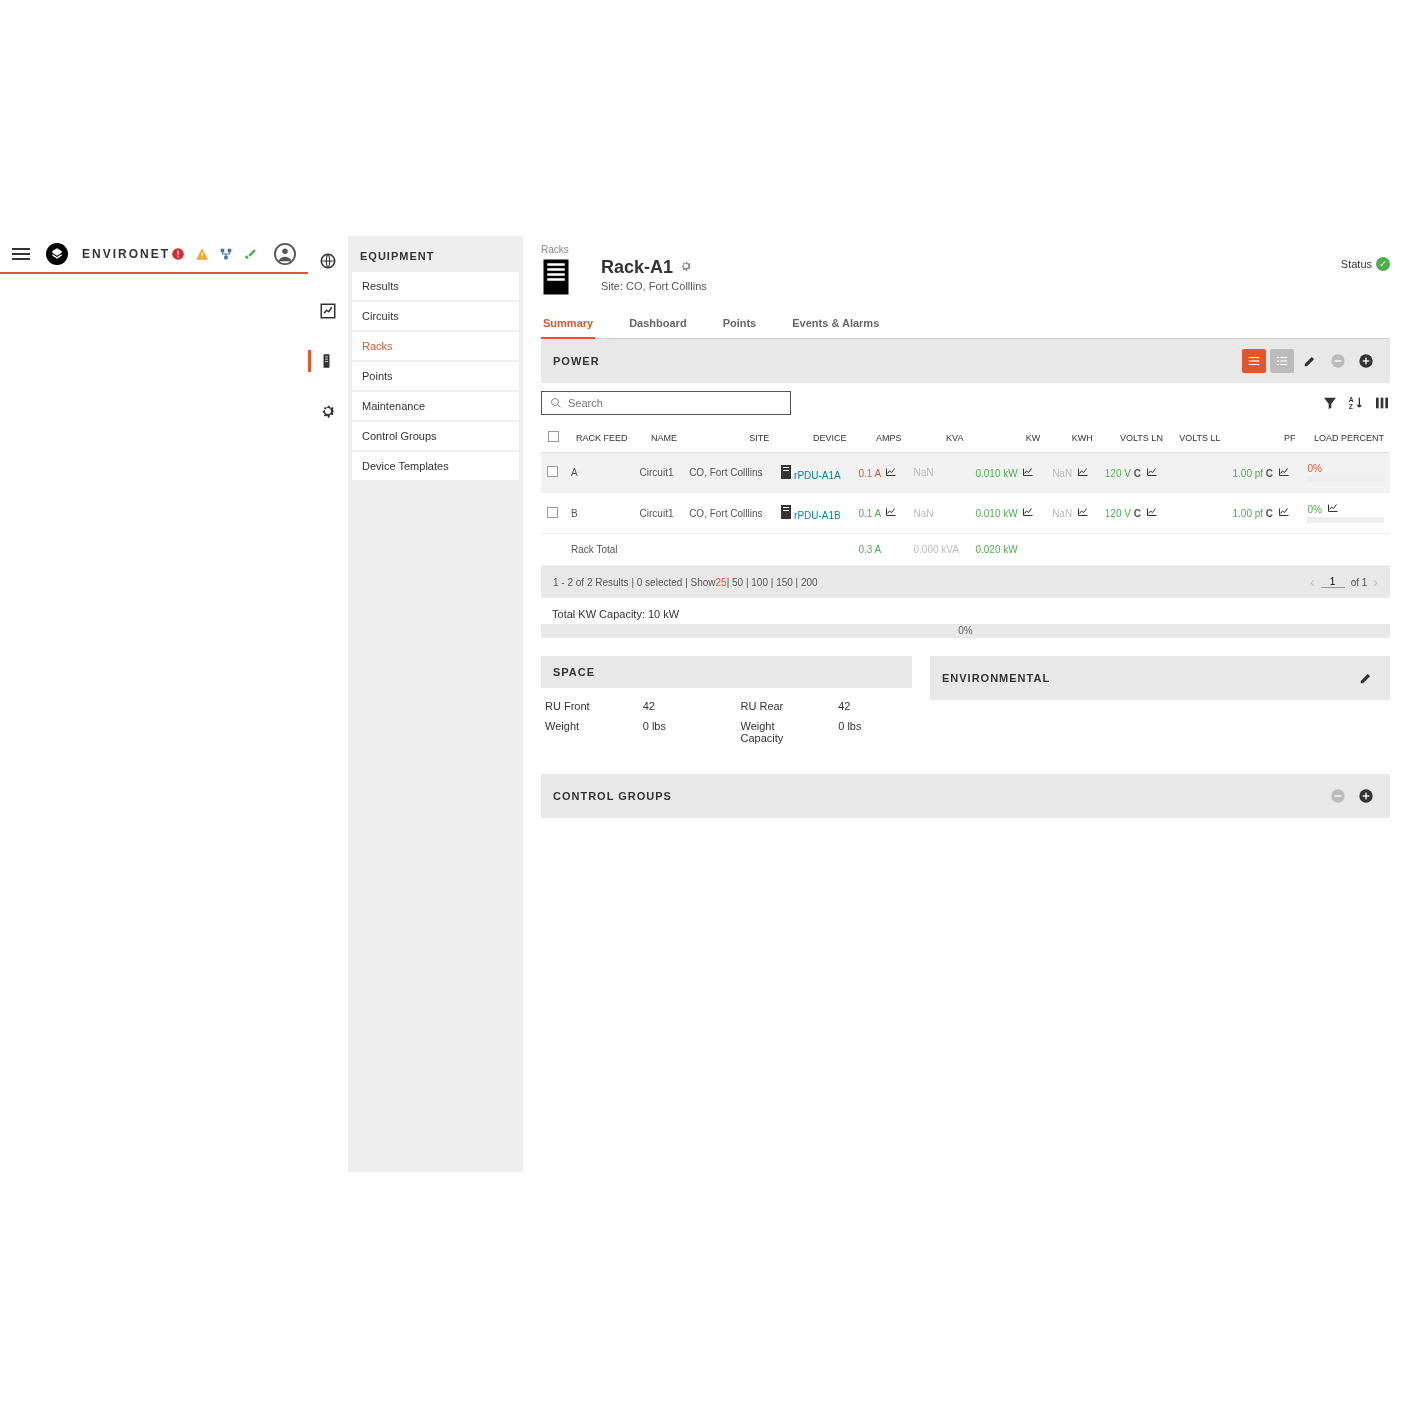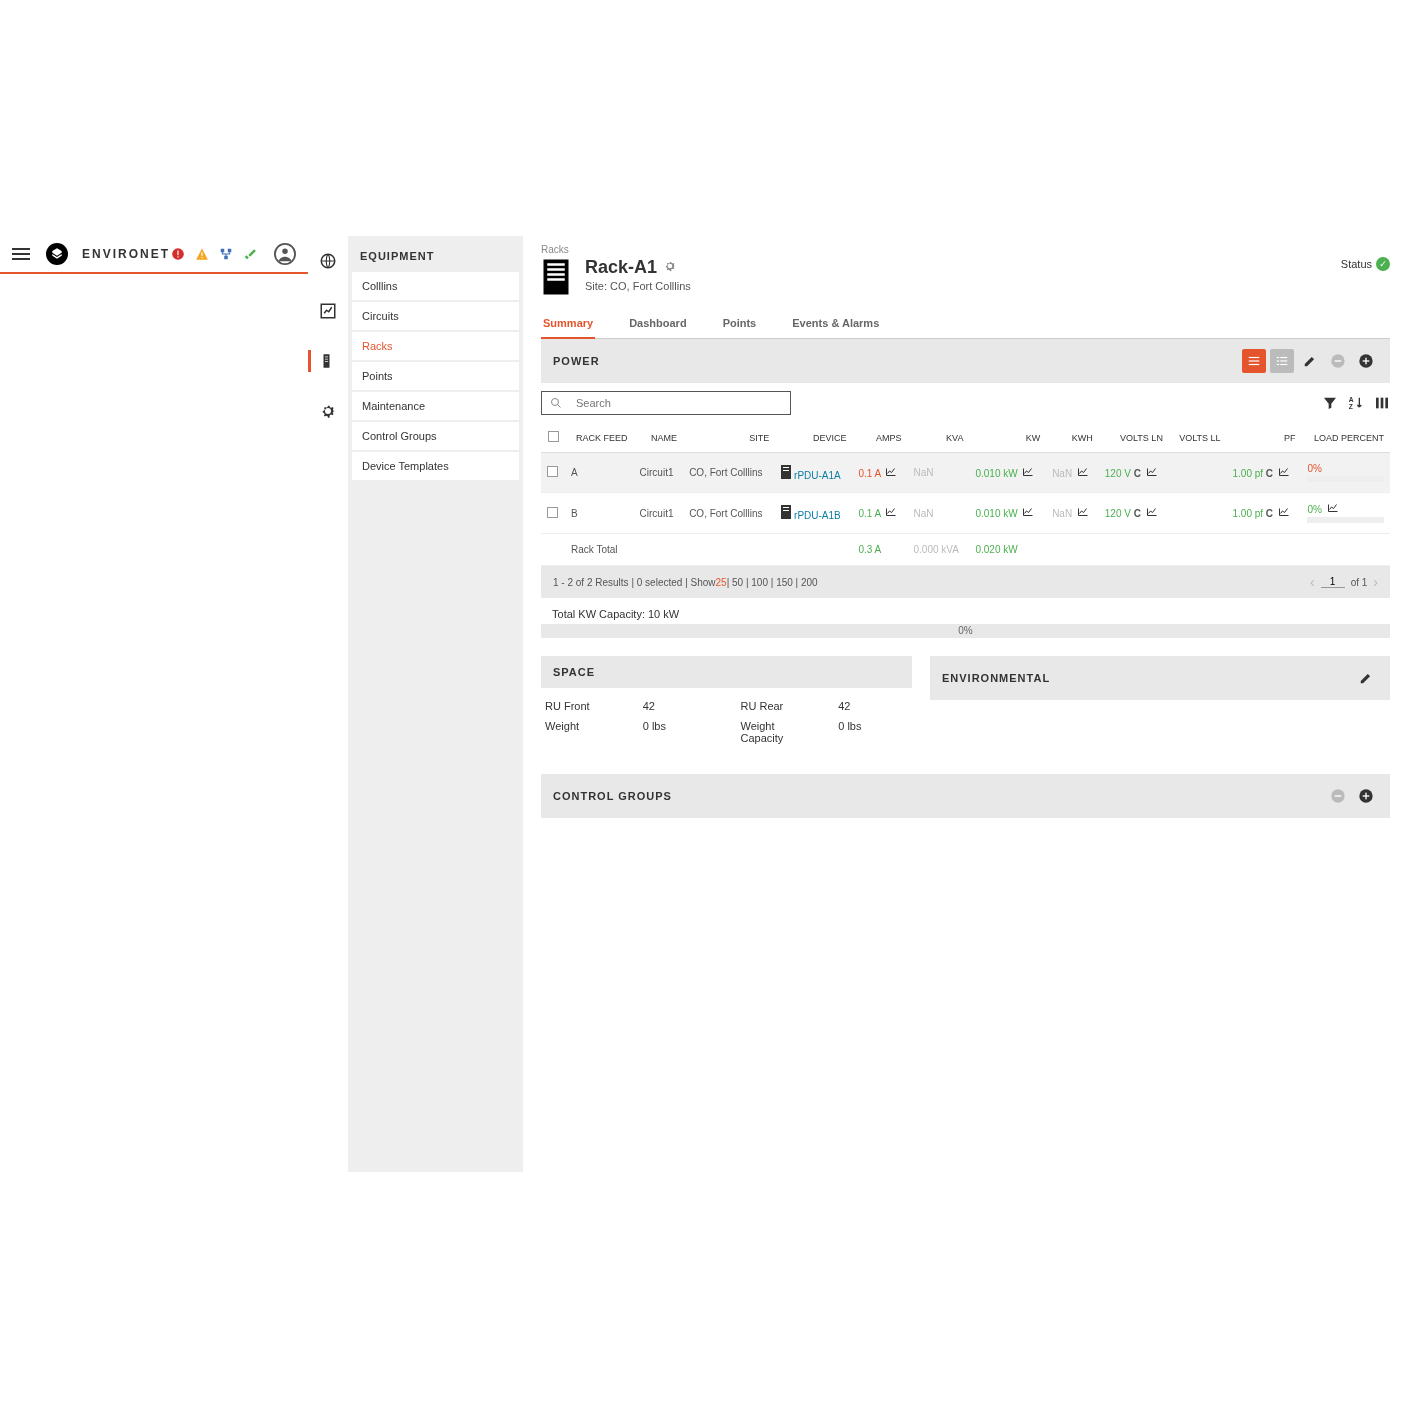"Rack-A1" .page-header { gap: 14px -> 30px }
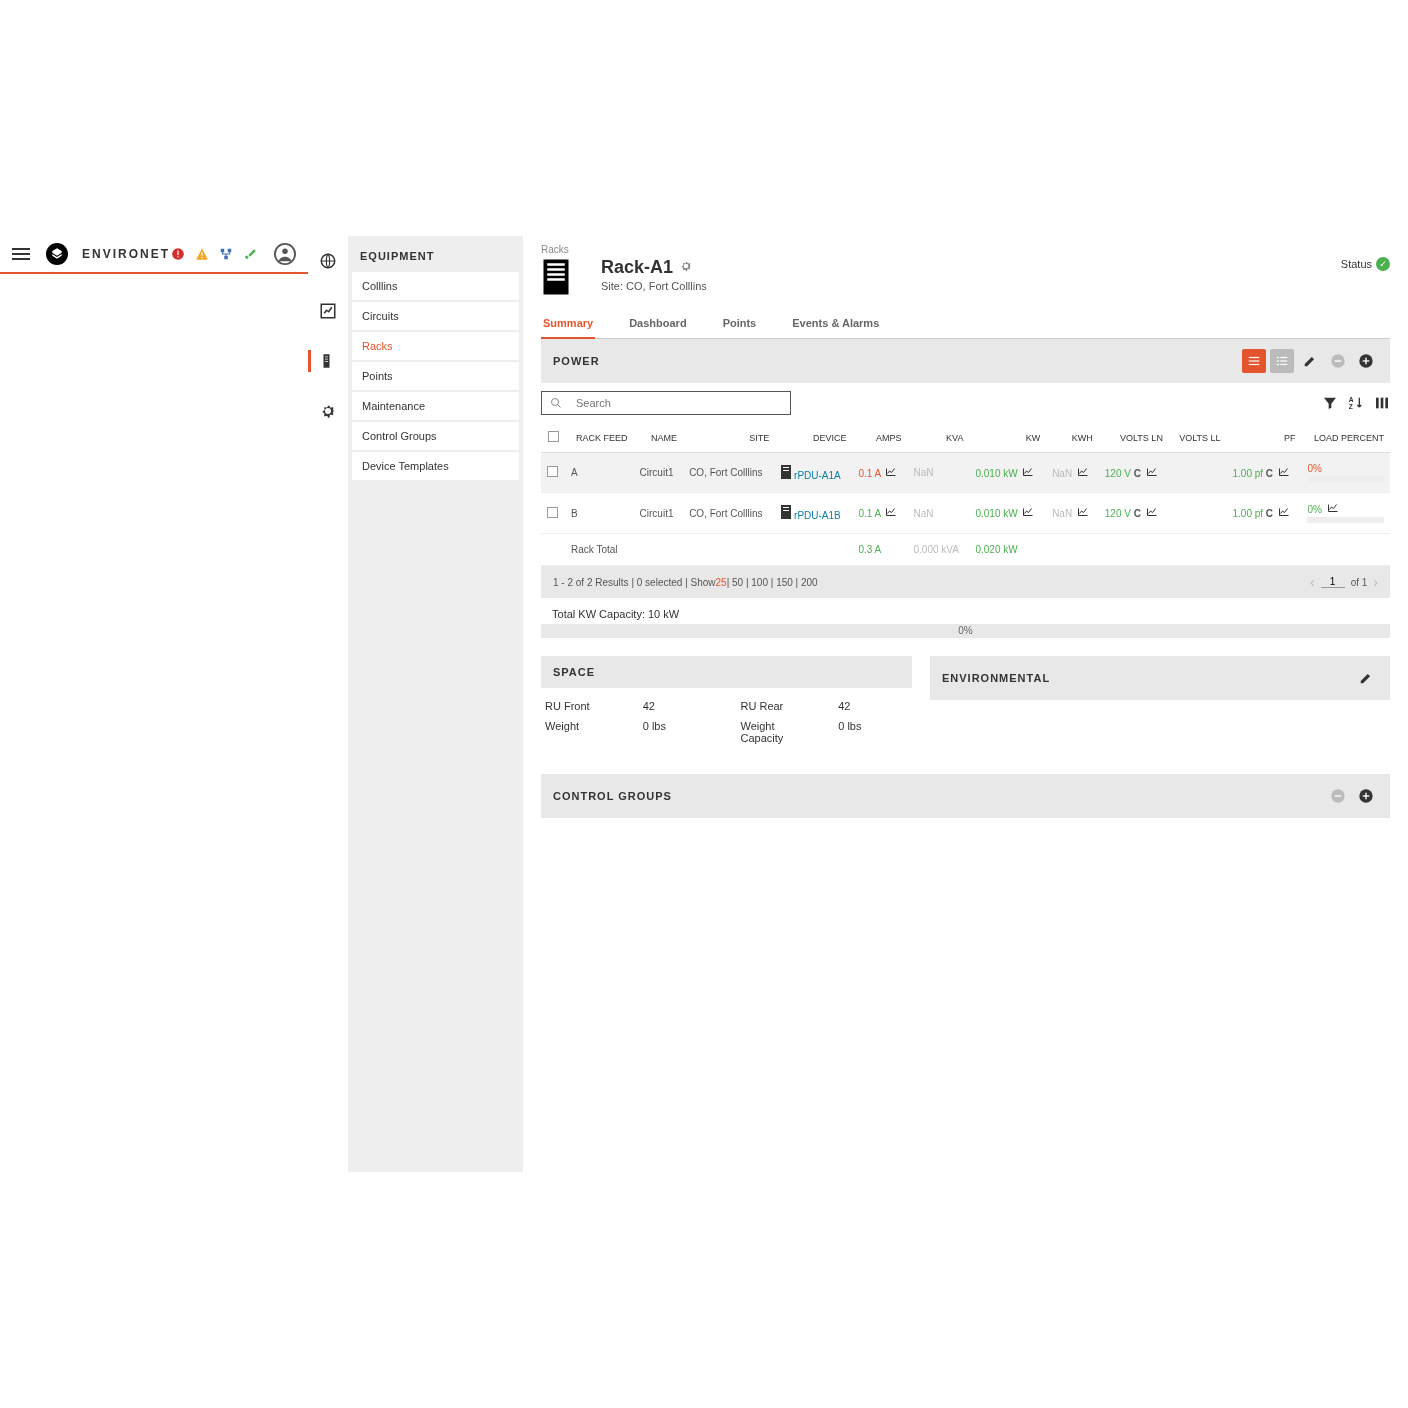"Colllins" div.side-item { text: Colllins -> Results }
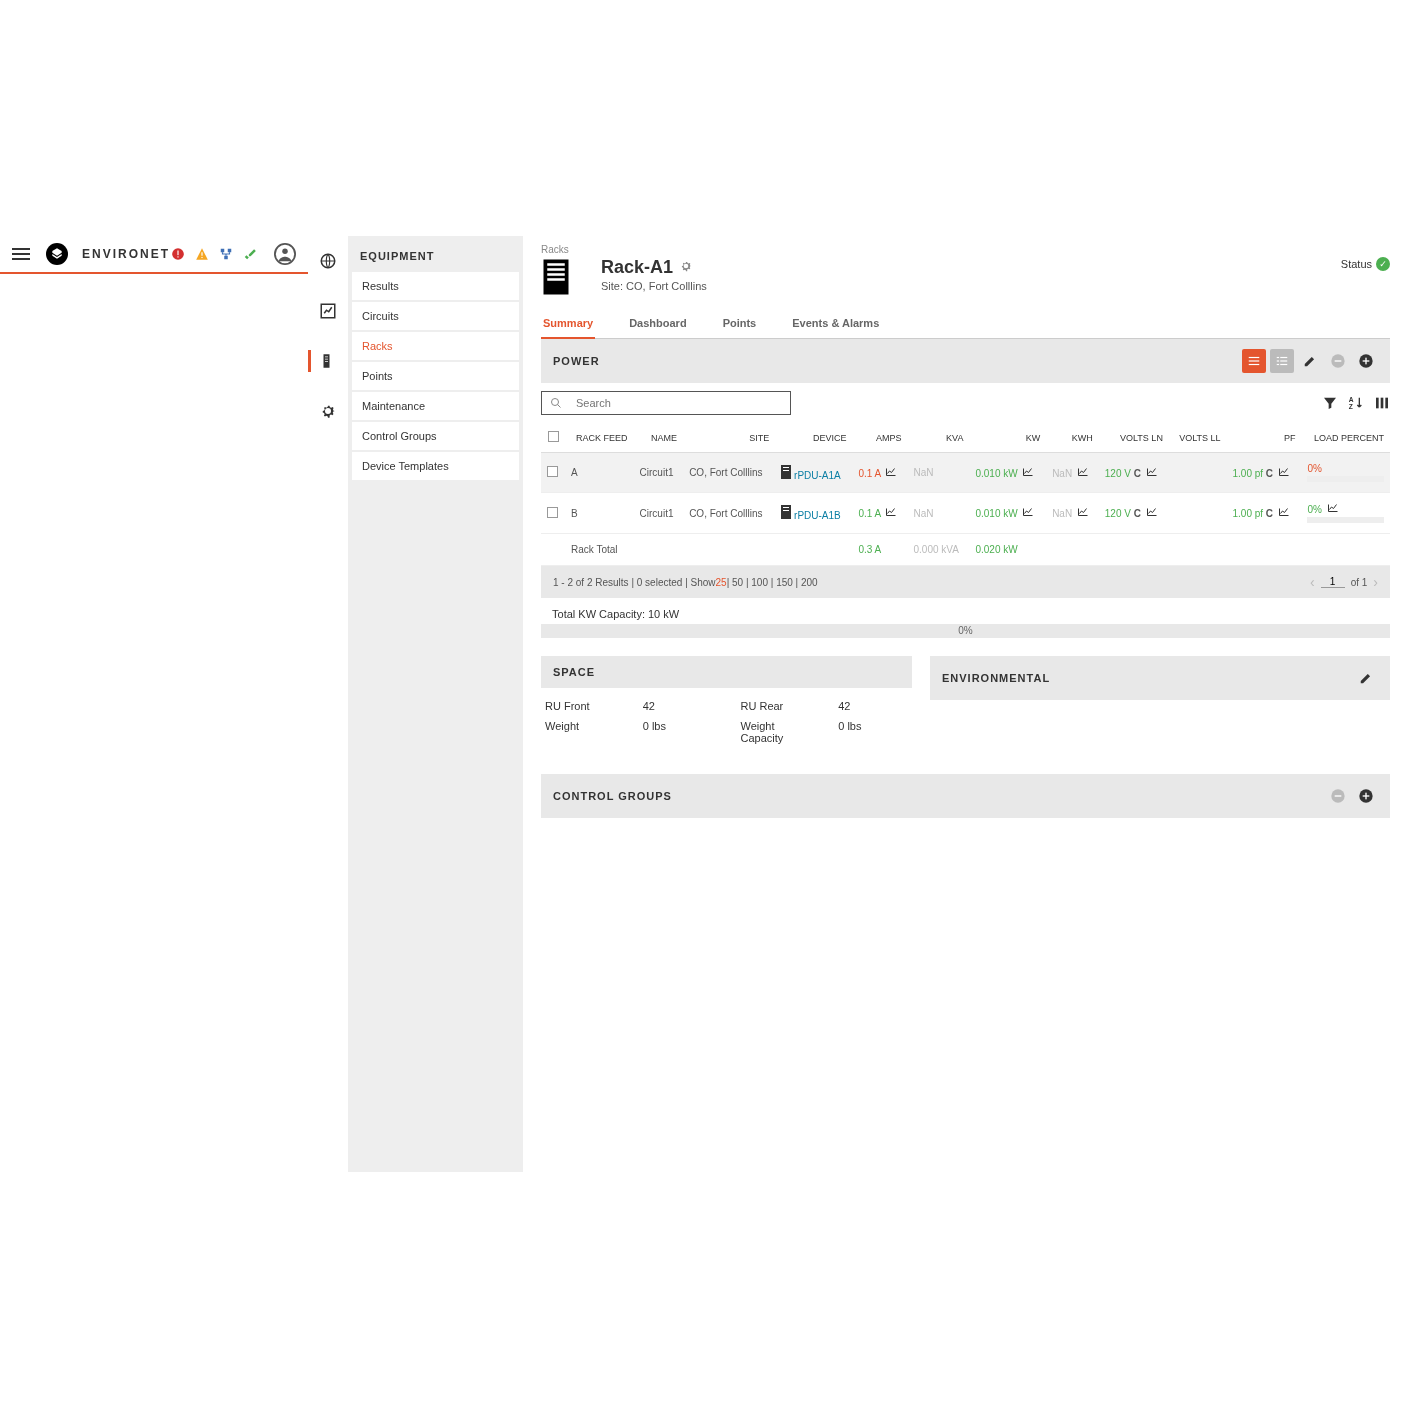"Search" .search-box { gap: 14px -> 6px }
